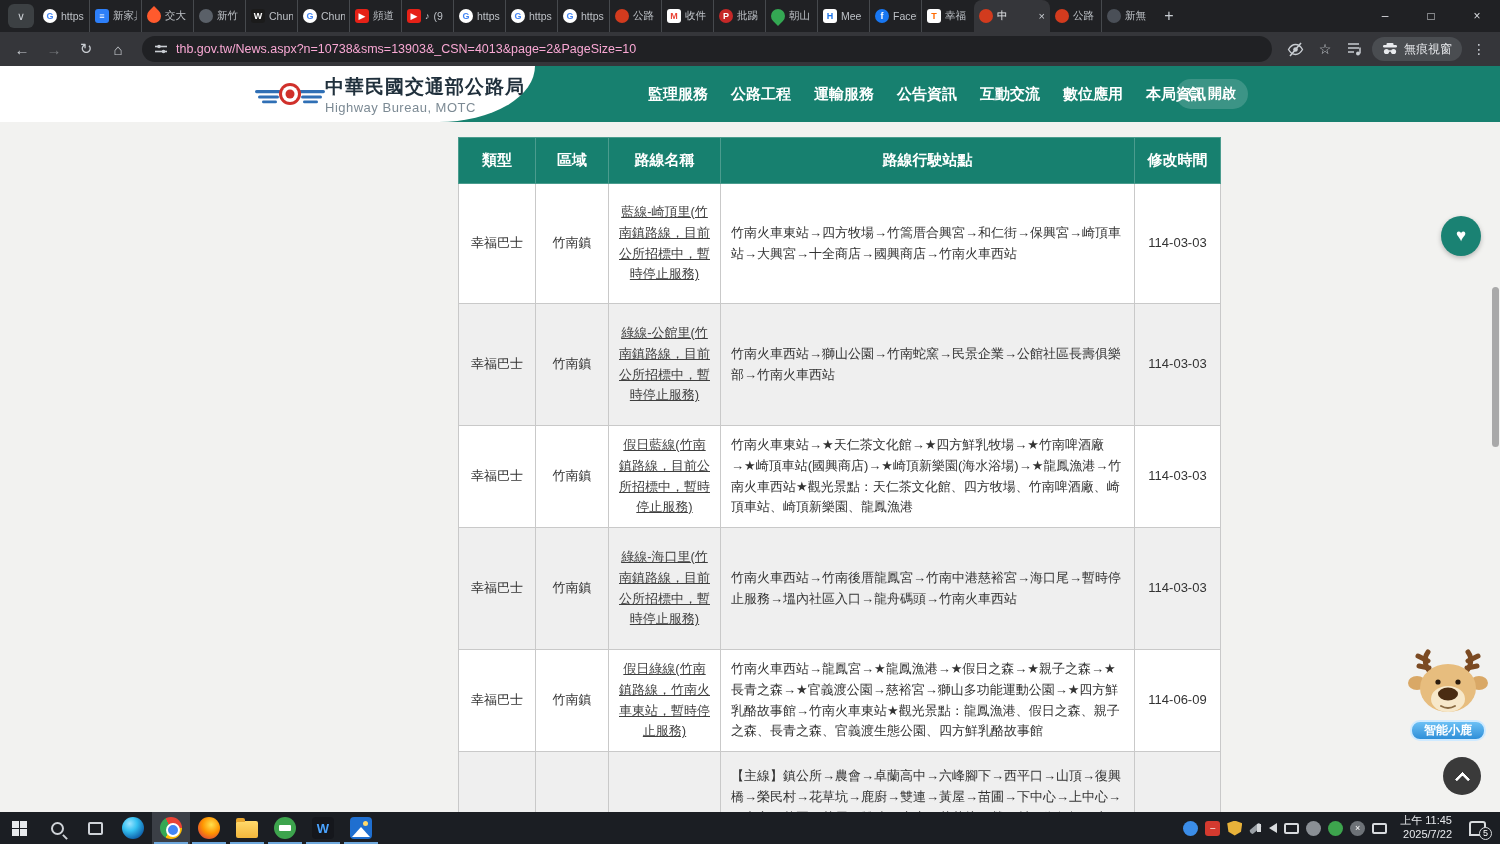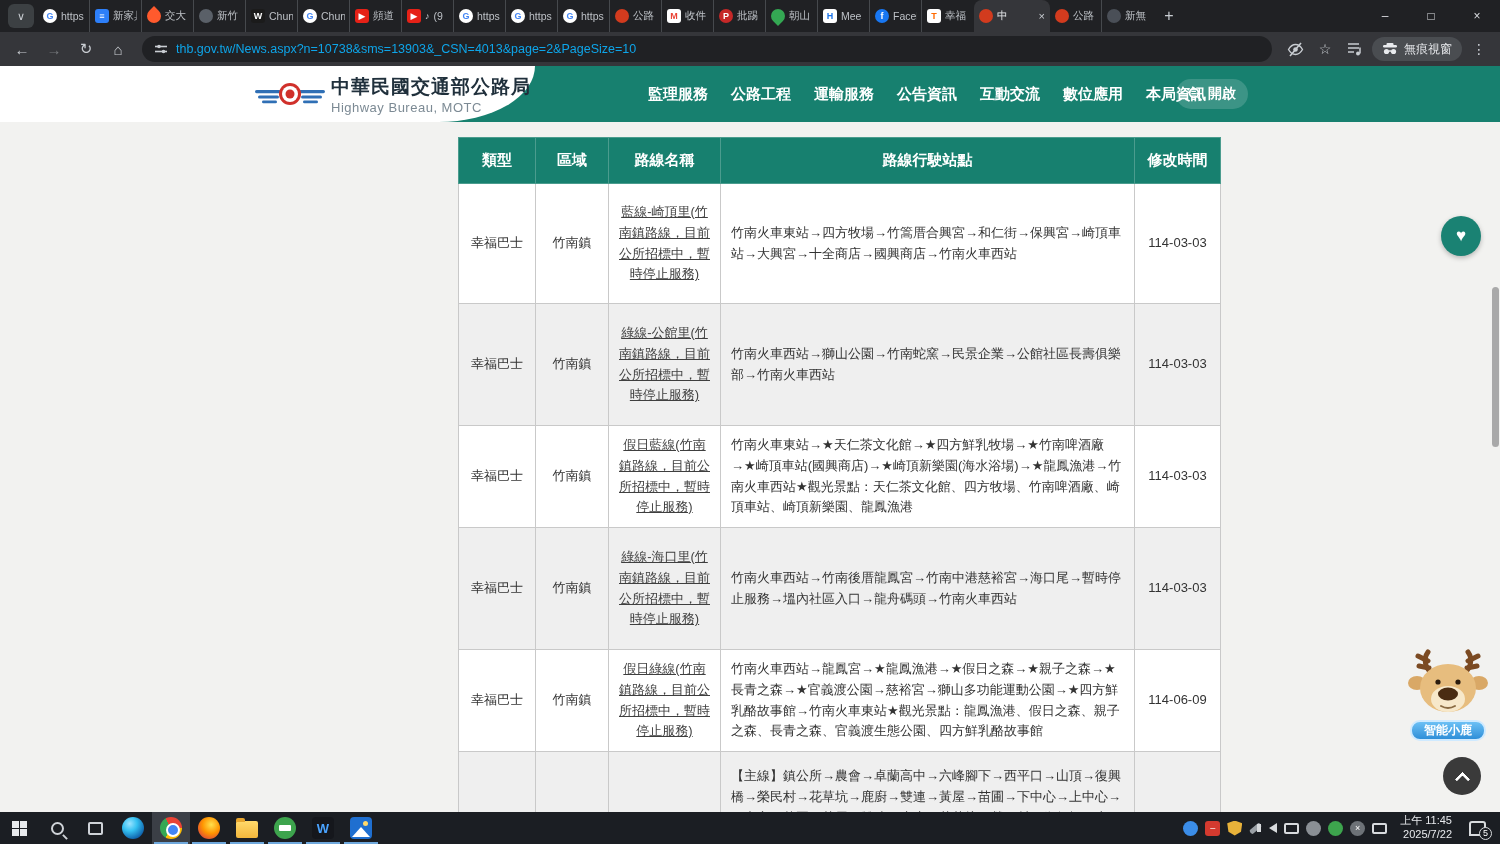"thb.gov.tw/News.aspx?n=10738&sms=13903&_" .url-text { color: #0ea5e9 -> #f9a8d4 }
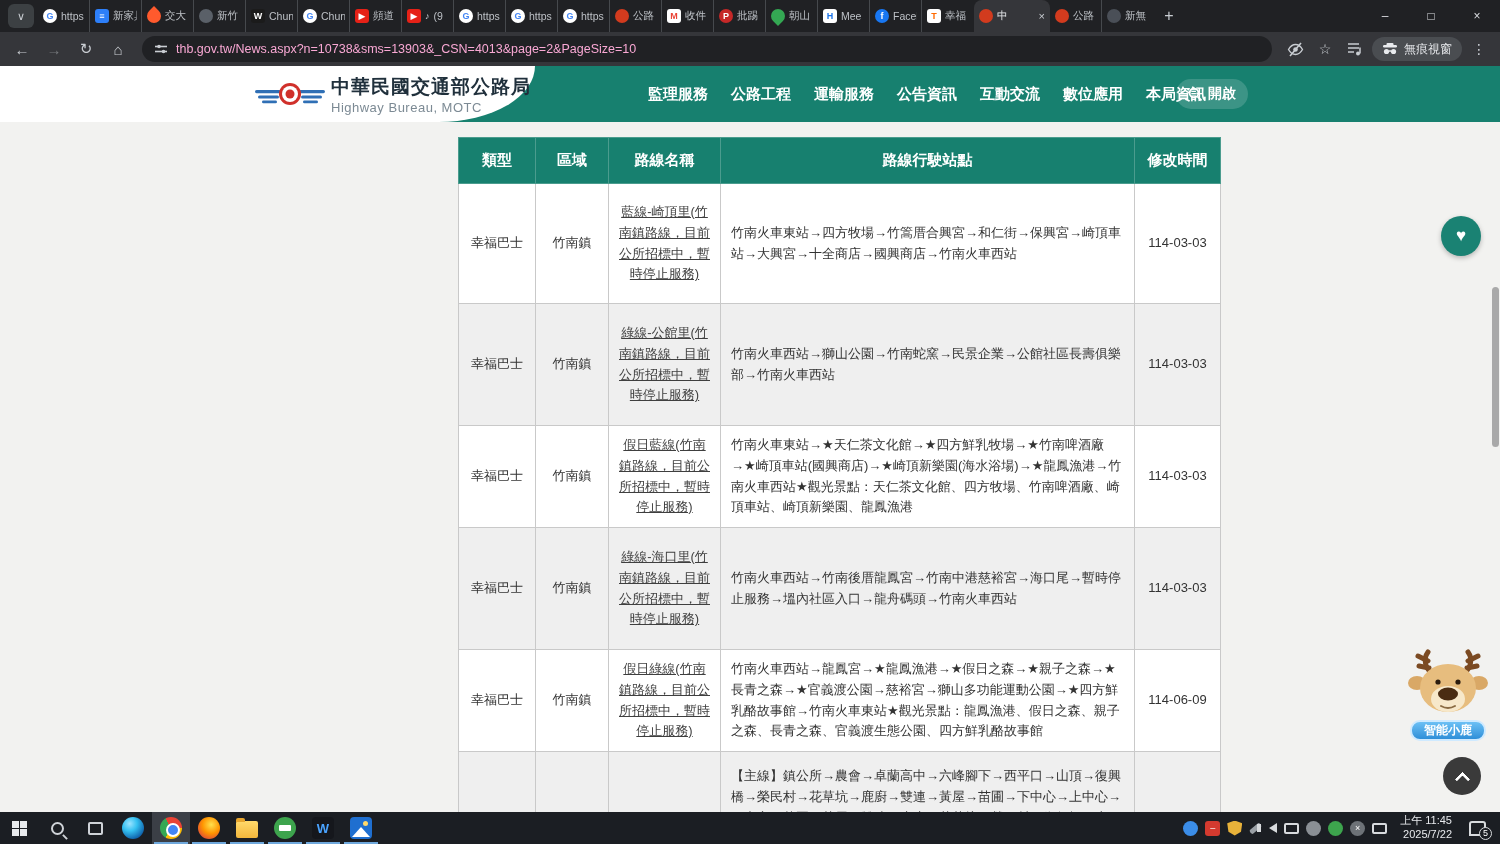"中華民國交通部公路局" .logo-text { margin-left: 6px -> none }
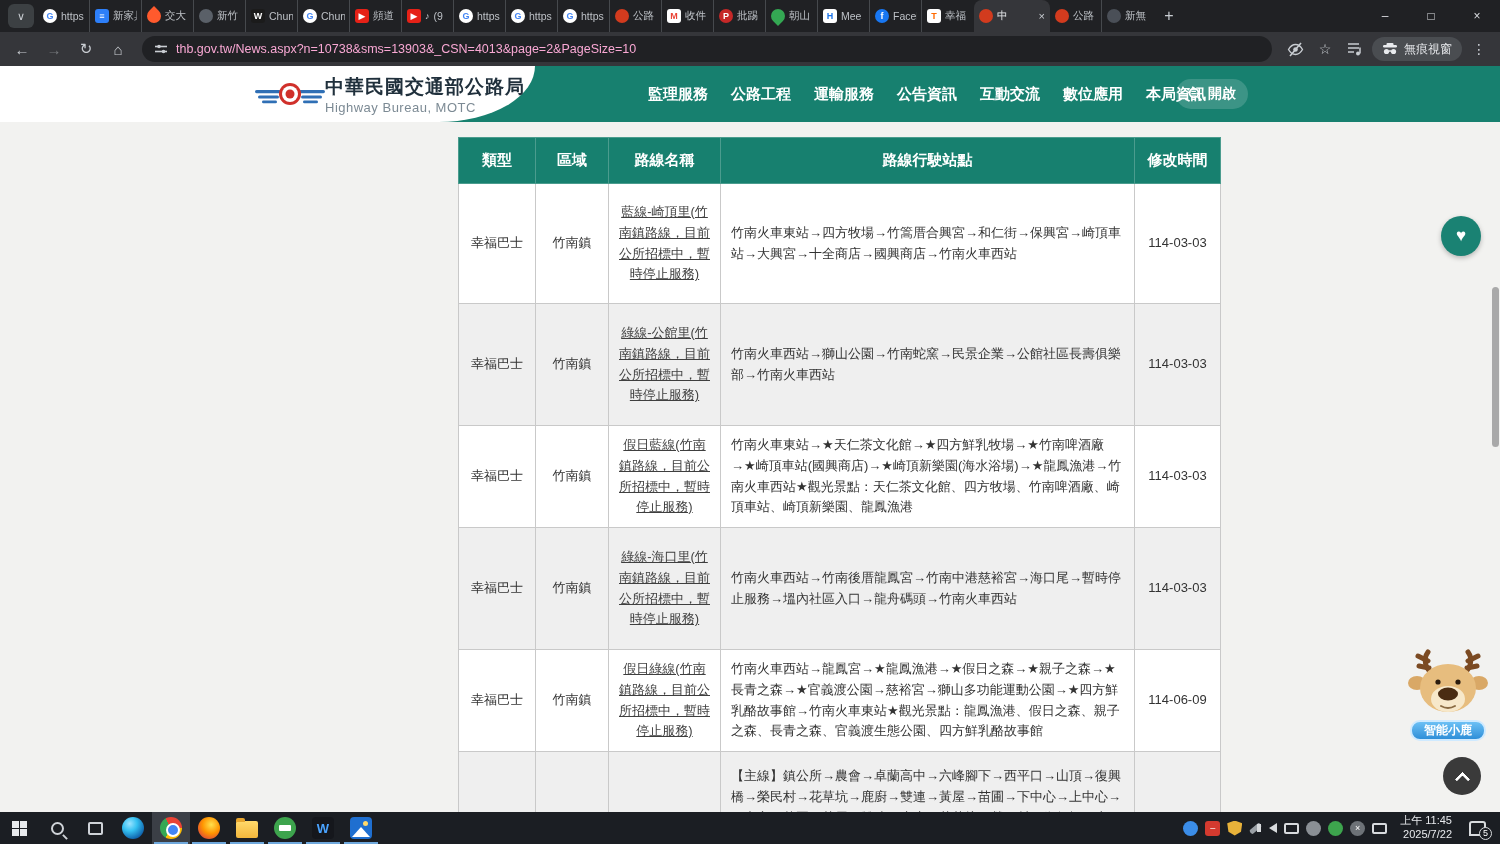"假日綠線(竹南鎮路線，目前公所招標中，暫時停止服務)" a { text: 目前公所招標中 -> 竹南火車東站 }
